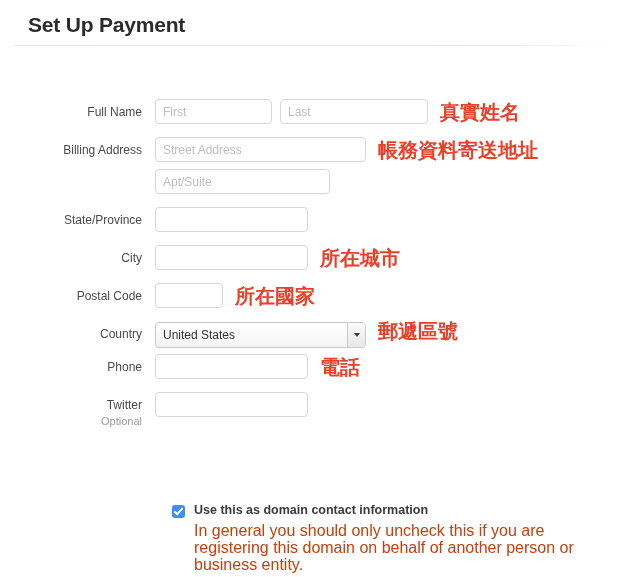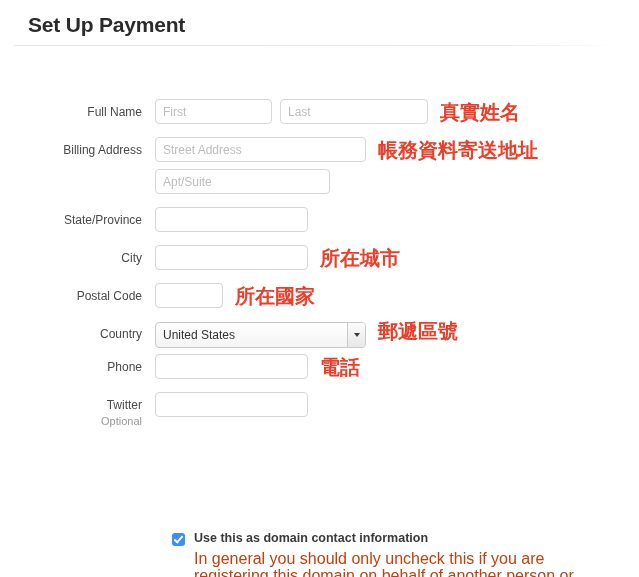"Use this as domain contact" .check-line { margin-top: 28px -> none }
